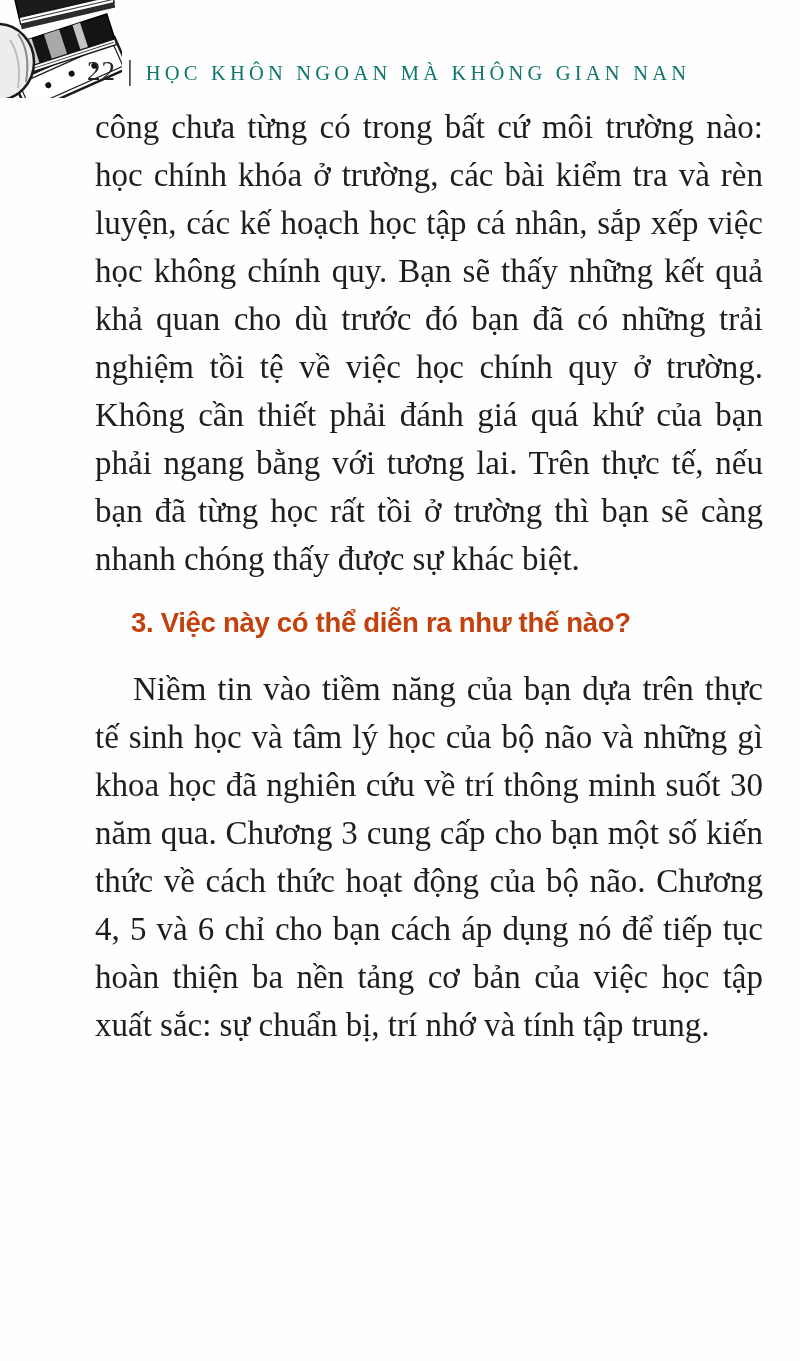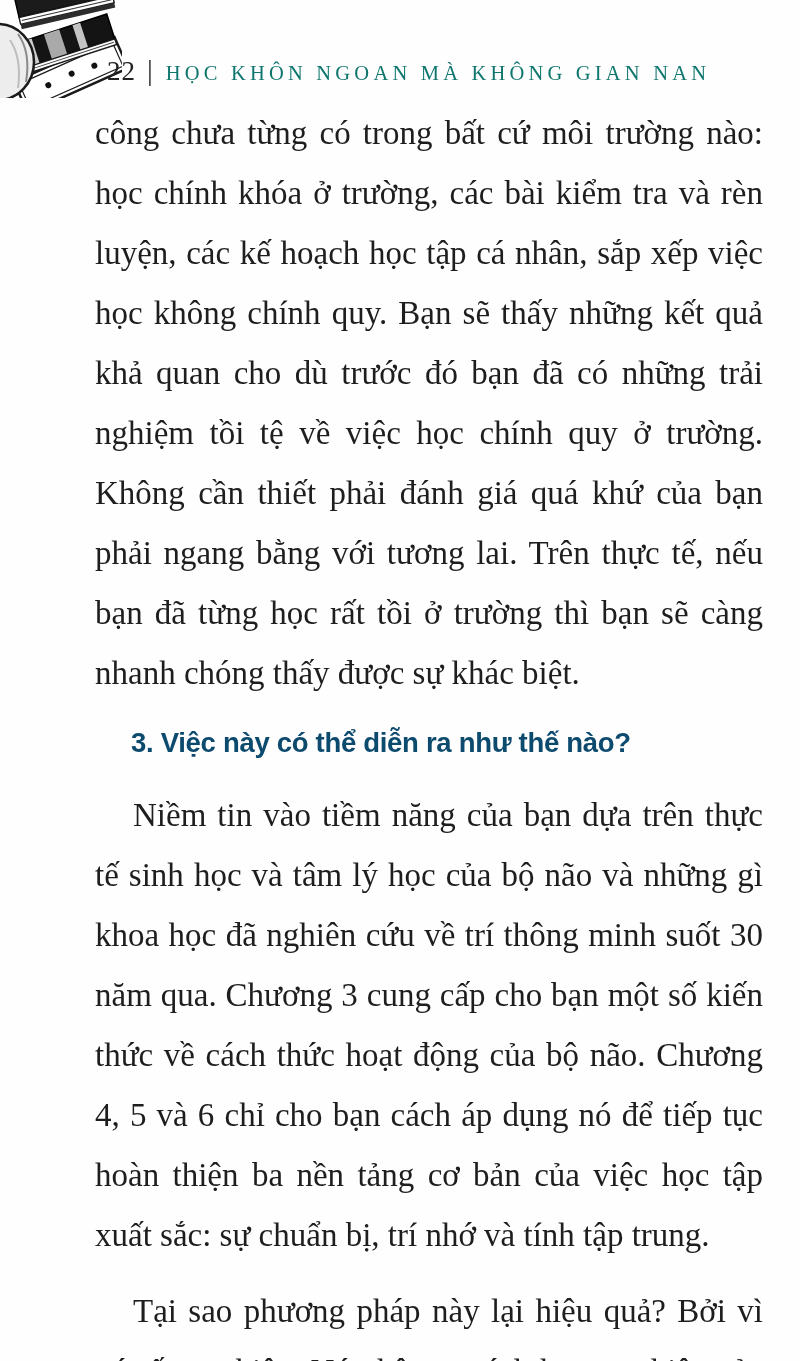"22" .running-header { left: 107px -> 87px }
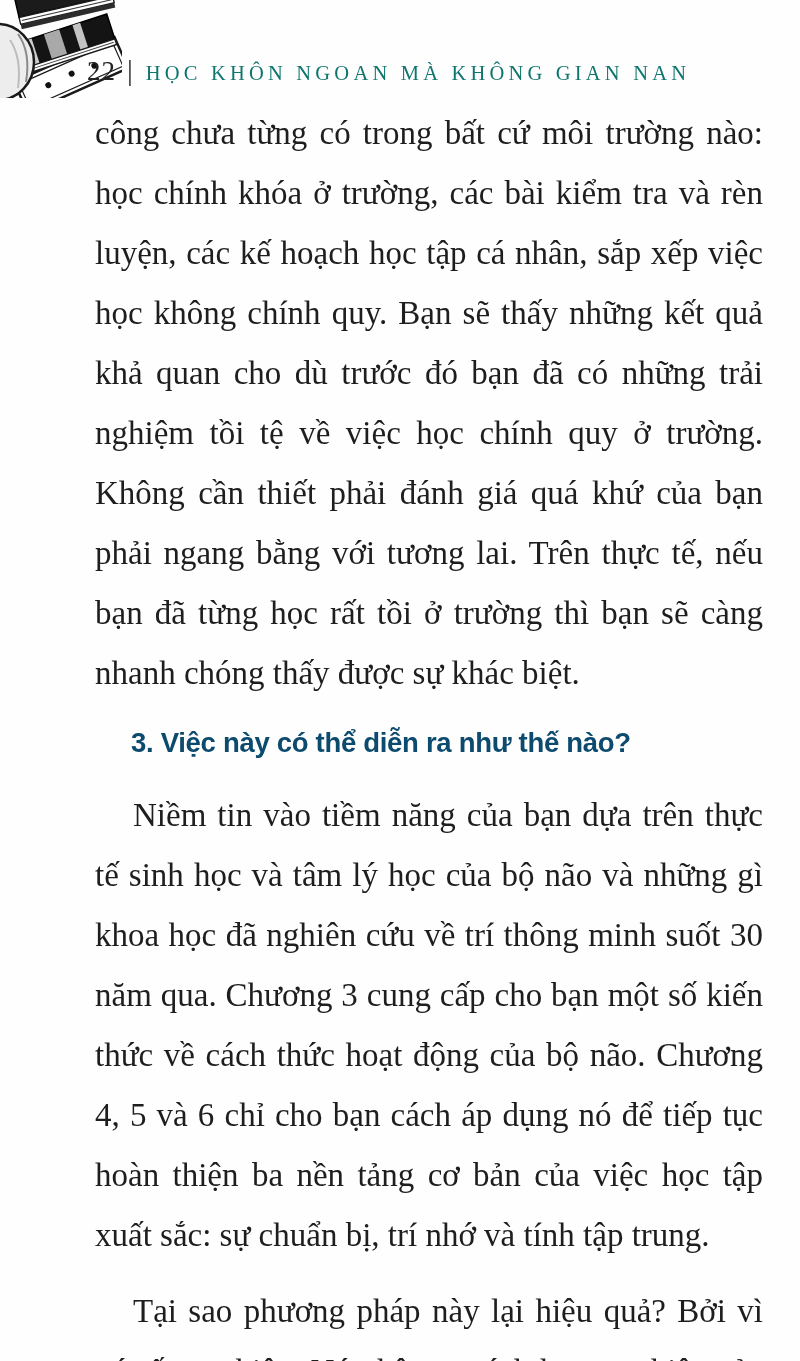"công chưa từng có trong" .body-text p { line-height: 60px -> 48px }
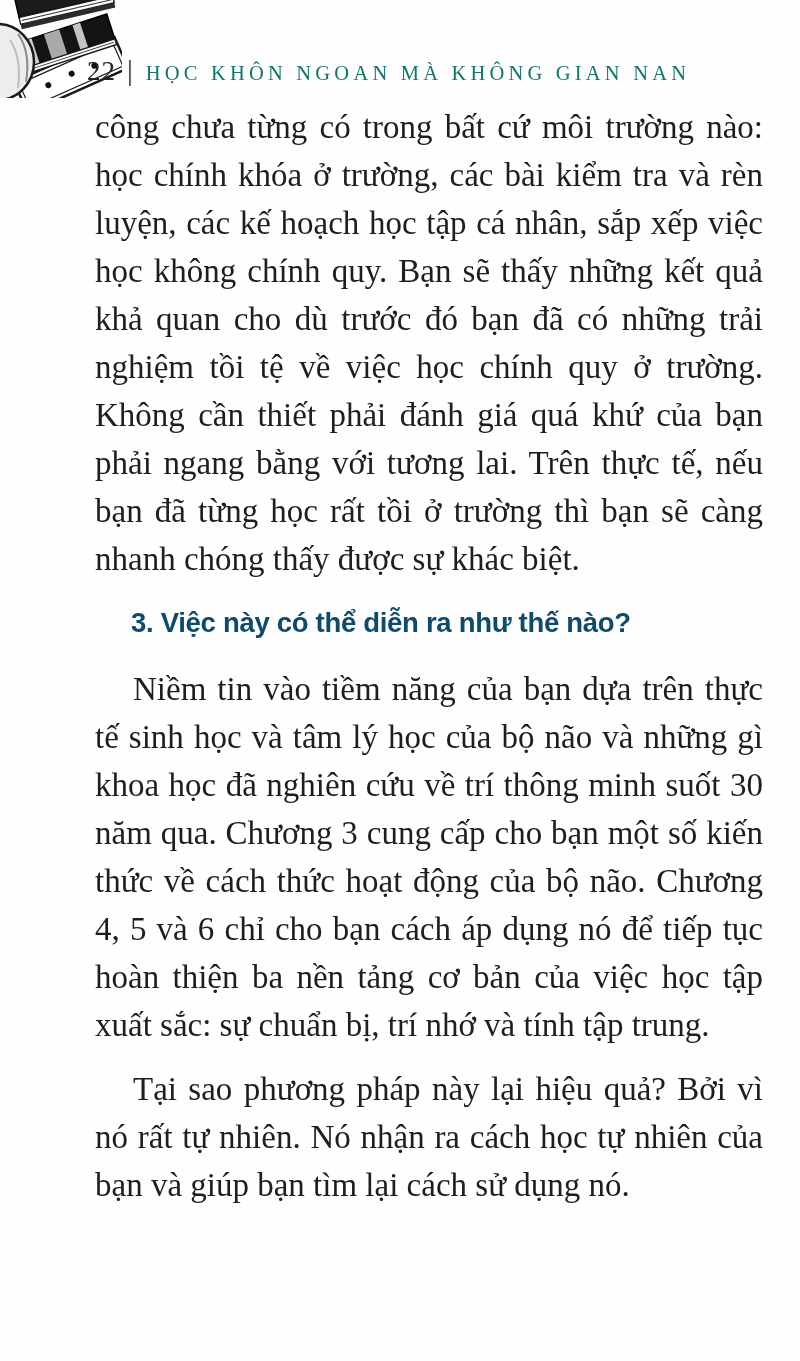"3. Việc này có thể" .section-heading { color: #0c4a6e -> #c2410c }
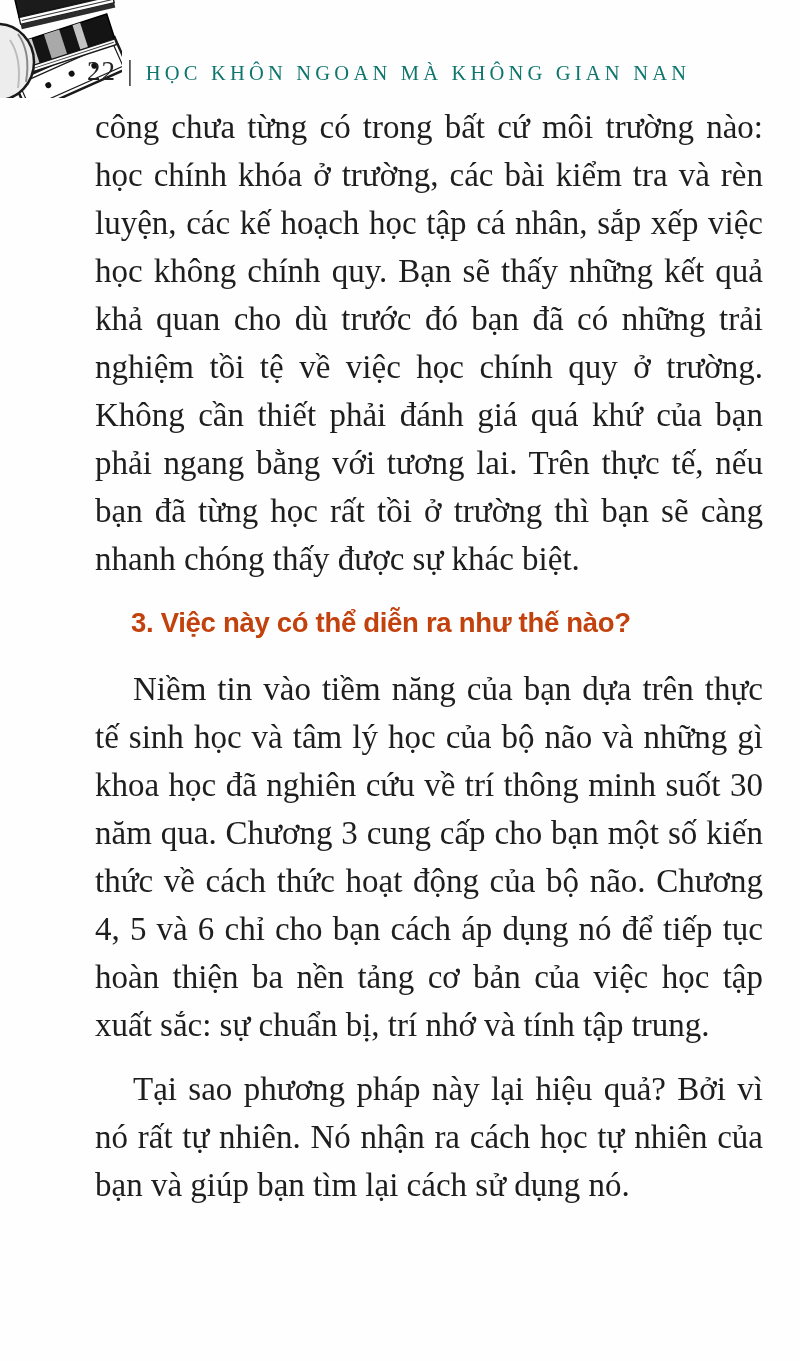"Tại sao phương pháp này" p.indented { html: <p>Tại sao phương pháp này lại hiệu quả? Bởi vì nó rất tự nhiên. Nó nhận ra cách học tự nhiên của bạn và giúp bạn tìm lại cách sử dụng nó.</p> -> none }
